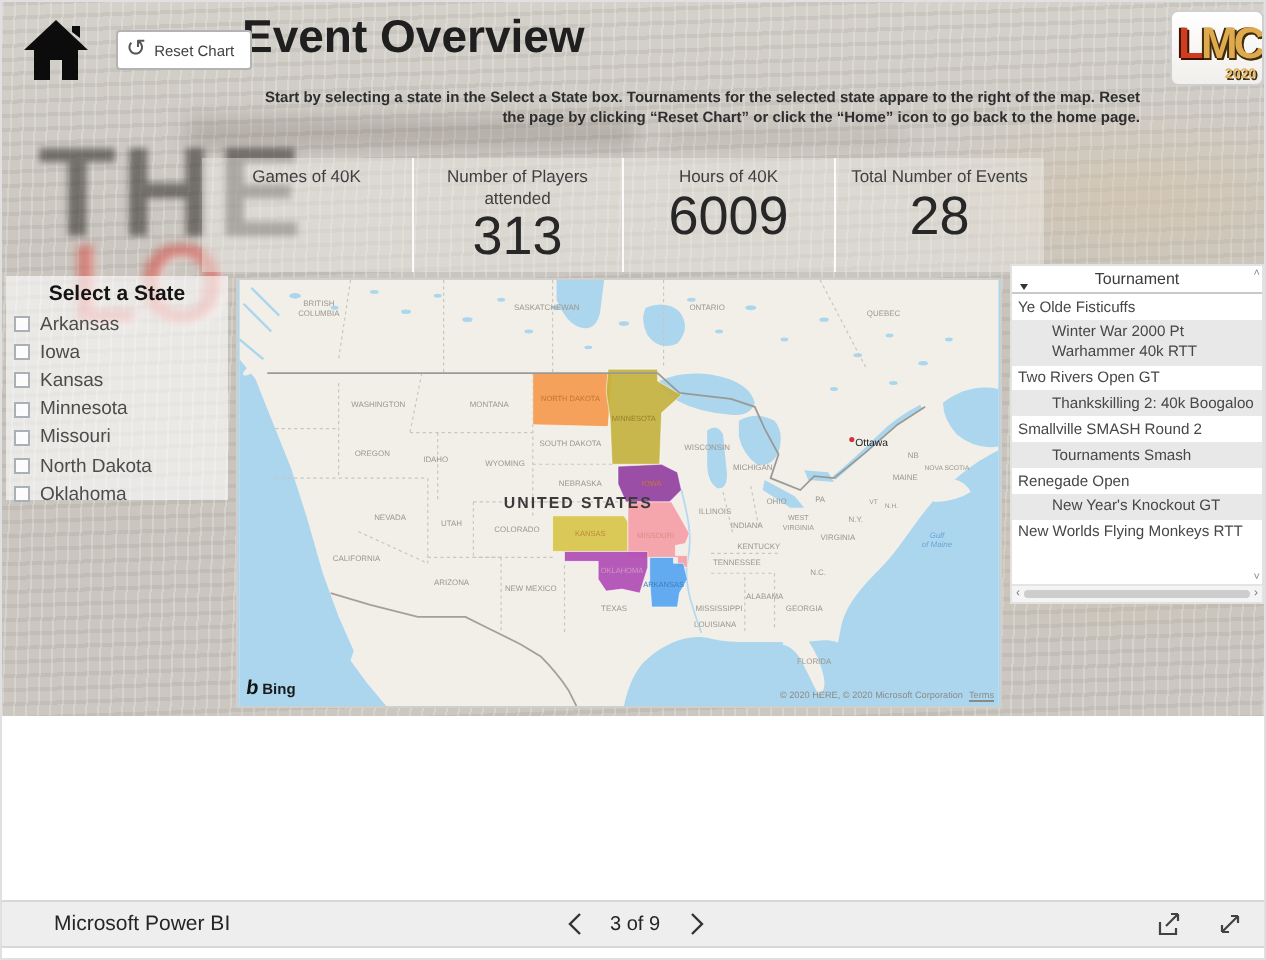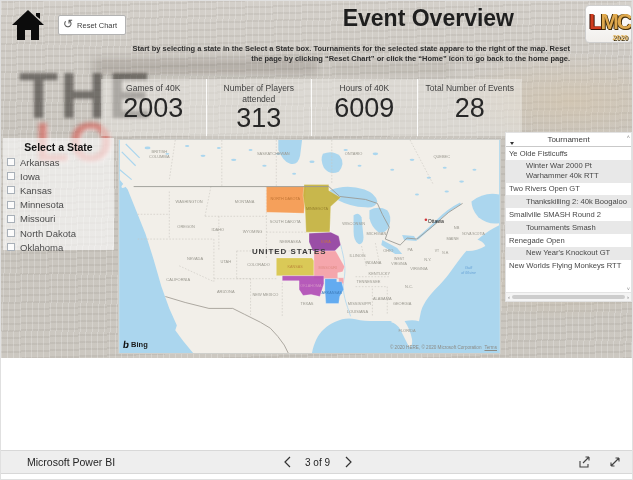"Event Overview" .page-title { text-align: right -> left }
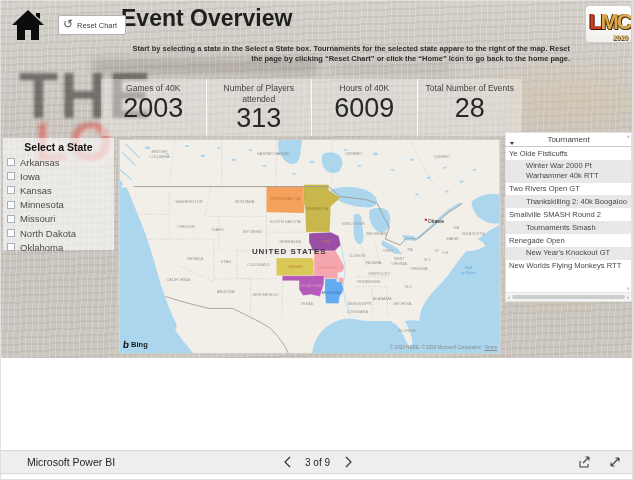"2003" div.kpi-value { html: <div>2003</div> -> none }
